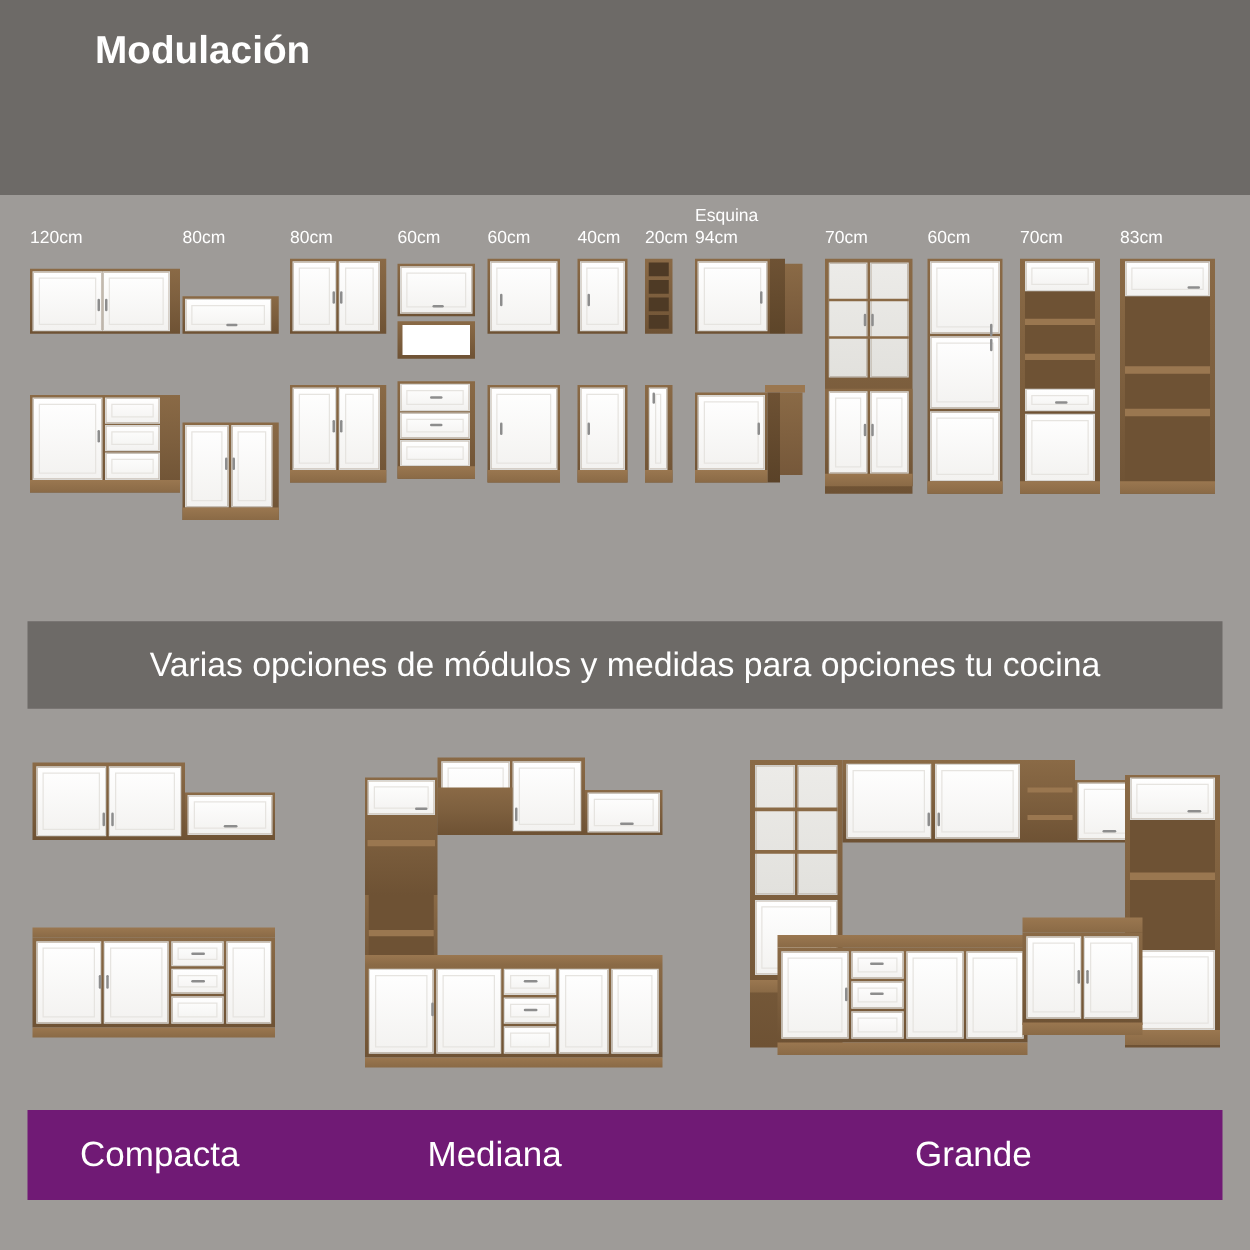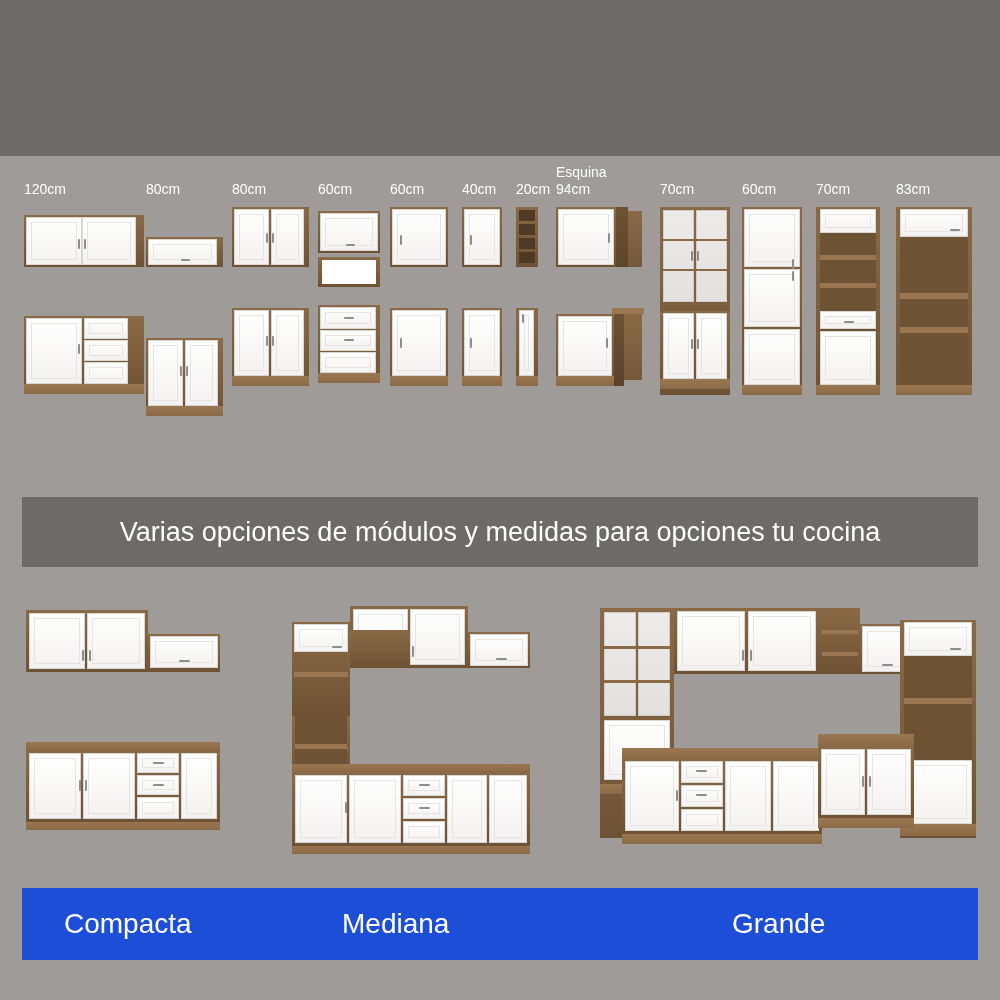"Modulación" div.kicker { html: none -> <div>Modulación</div> }
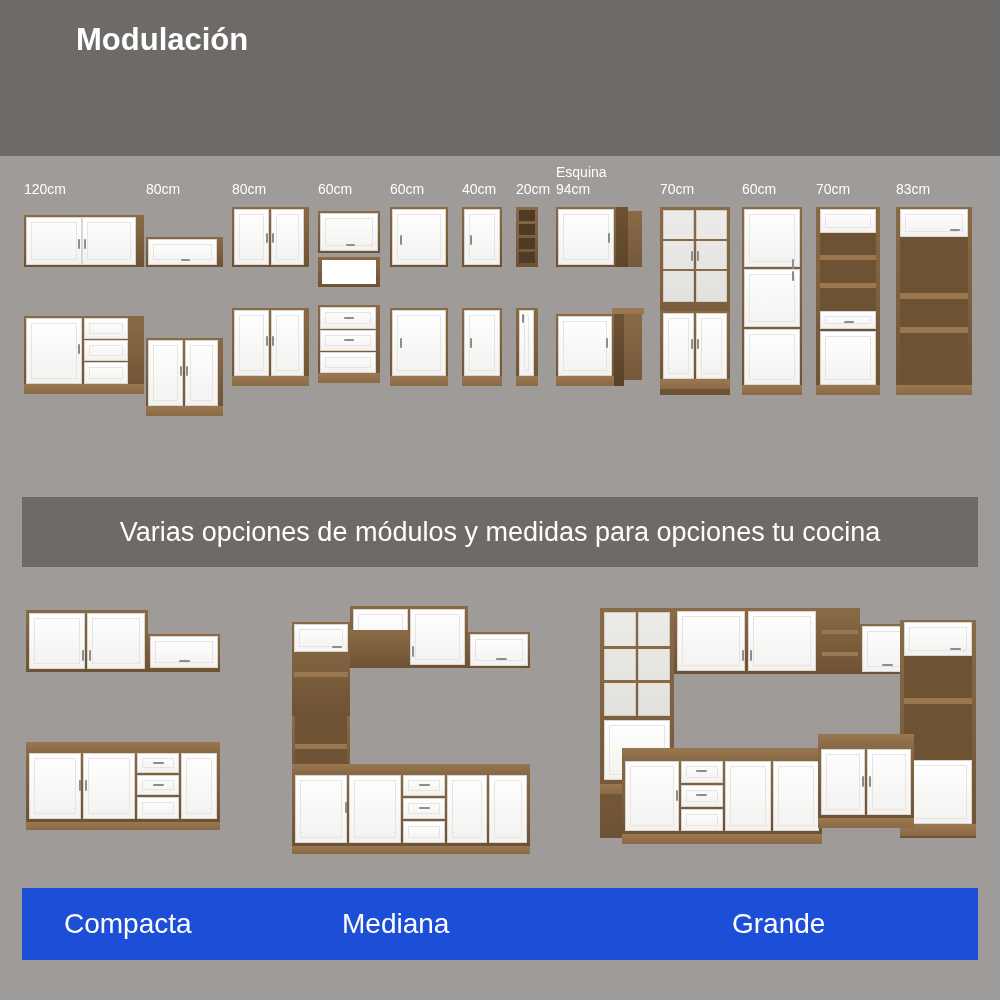"Compacta" .footer { background: #1d4ed8 -> #701a75 }
